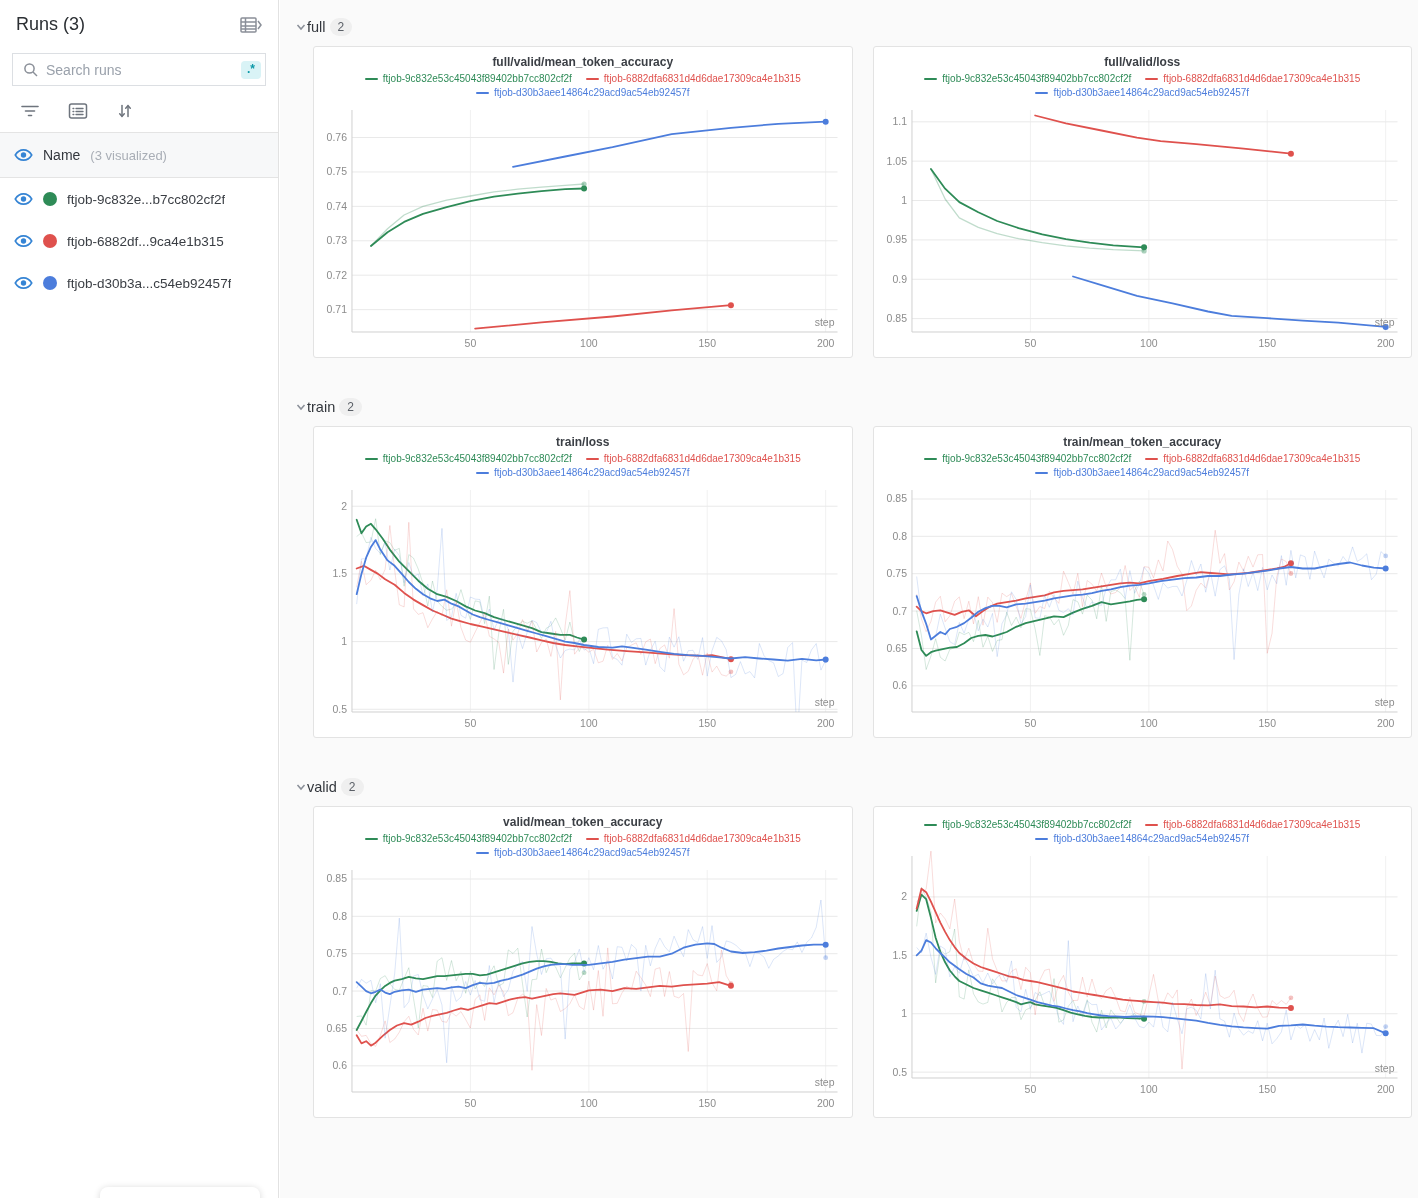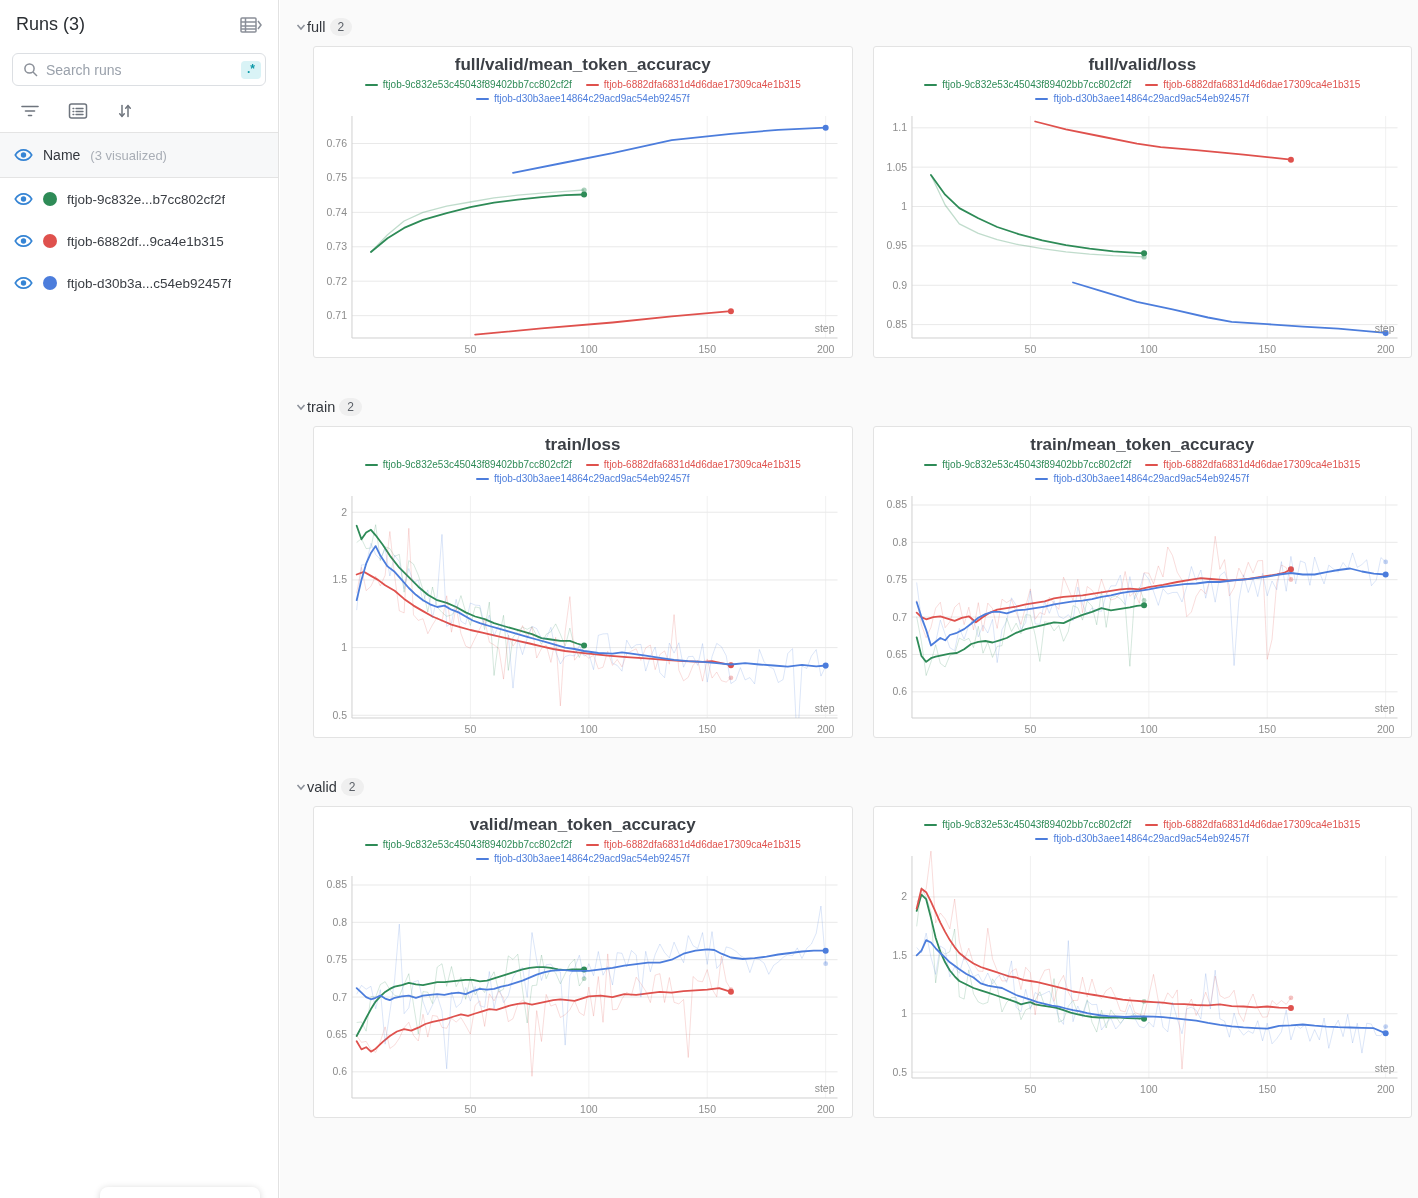"Search runs" .search-runs { border-radius: 6px -> 0 }
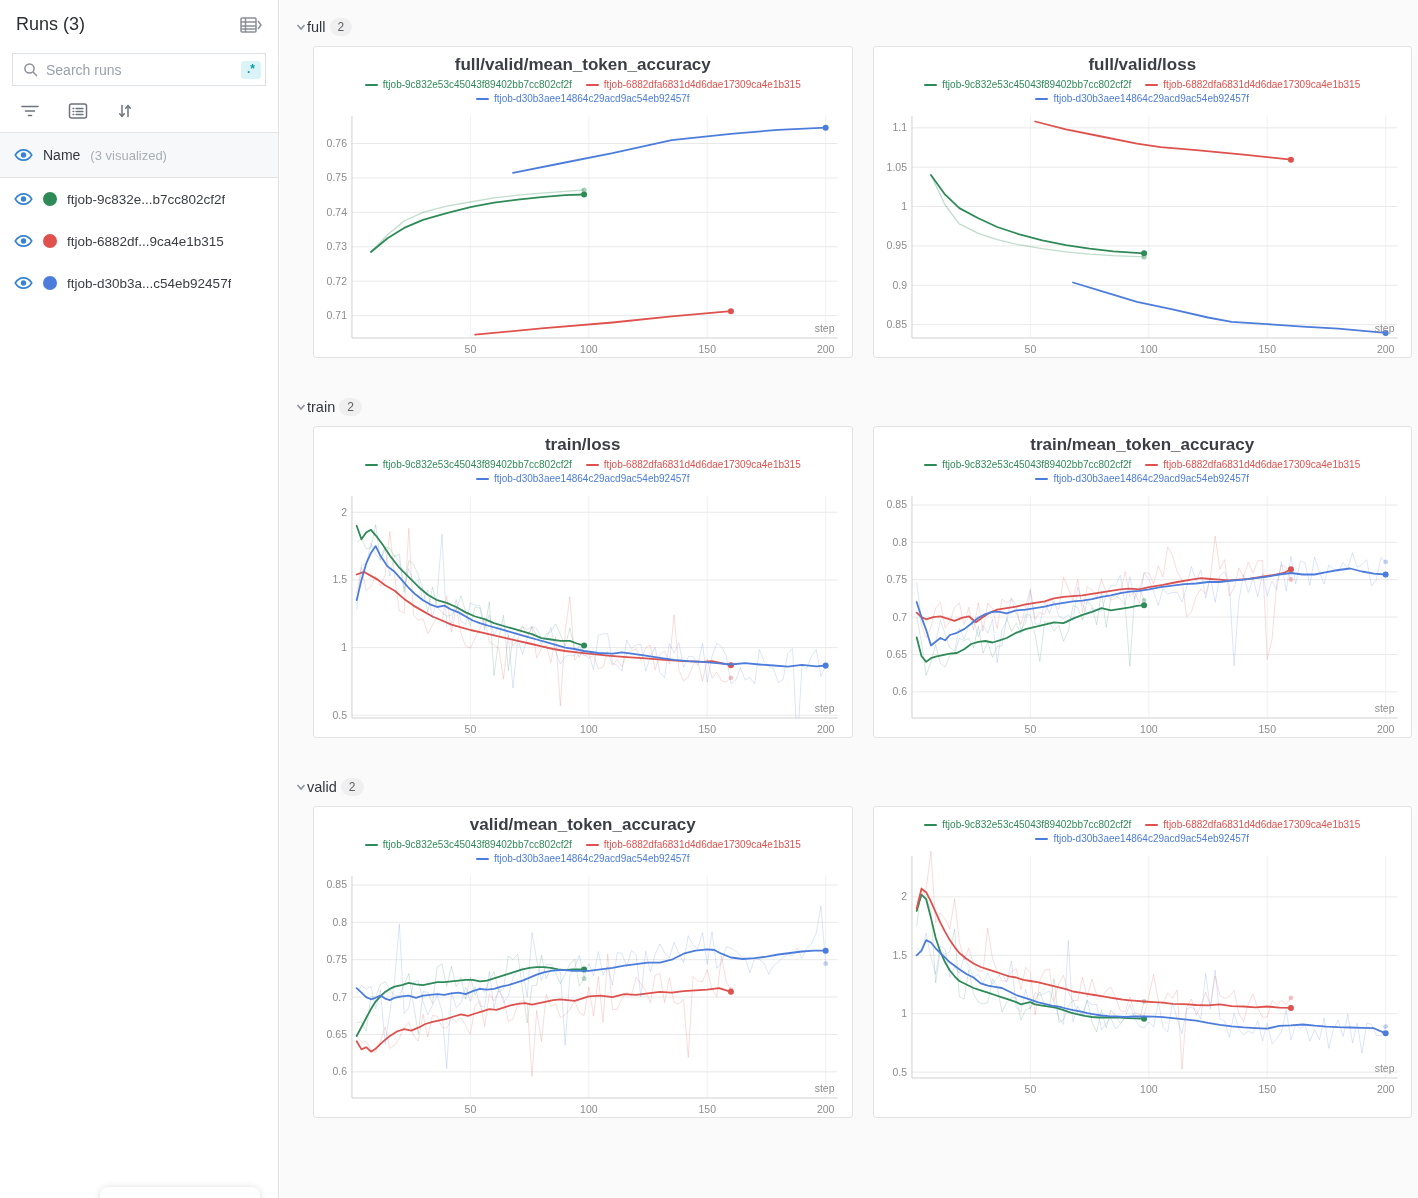"full/valid/mean_token_accuracy" .chart-title { font-size: 17px -> 12px }
